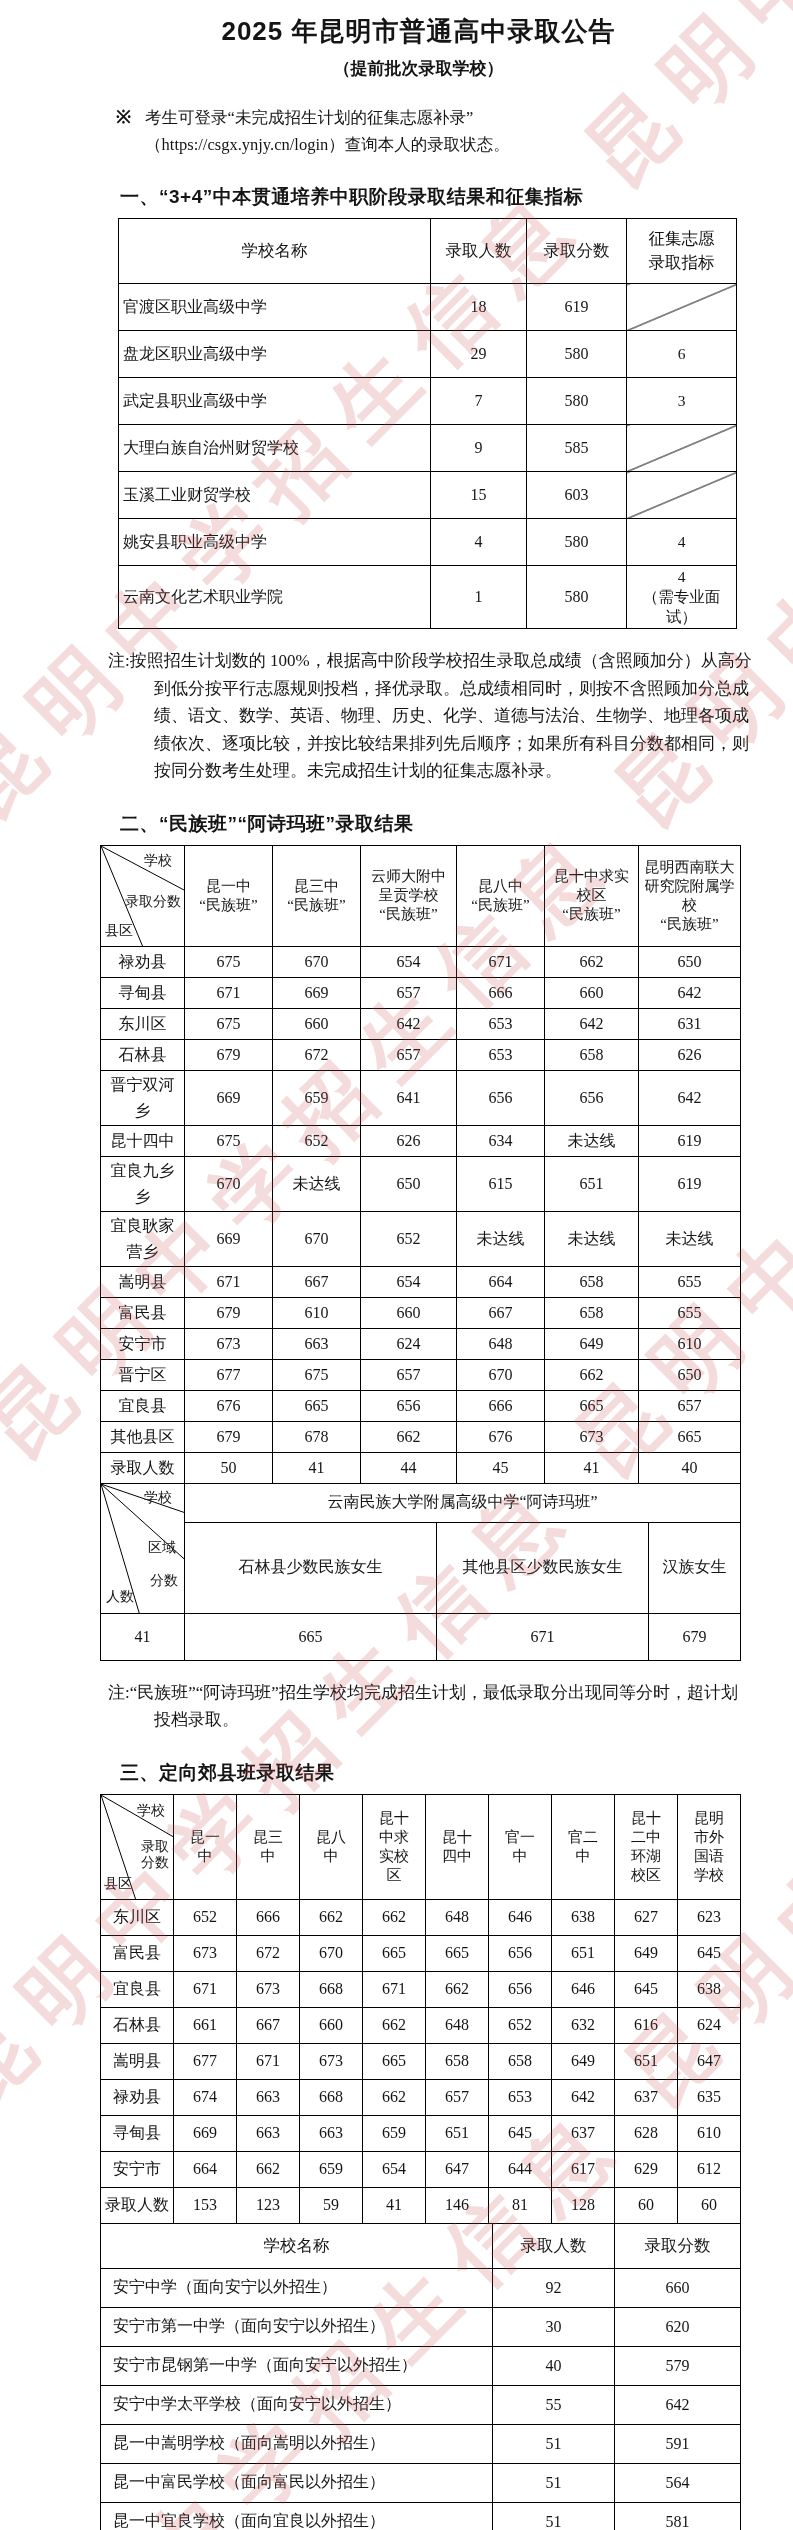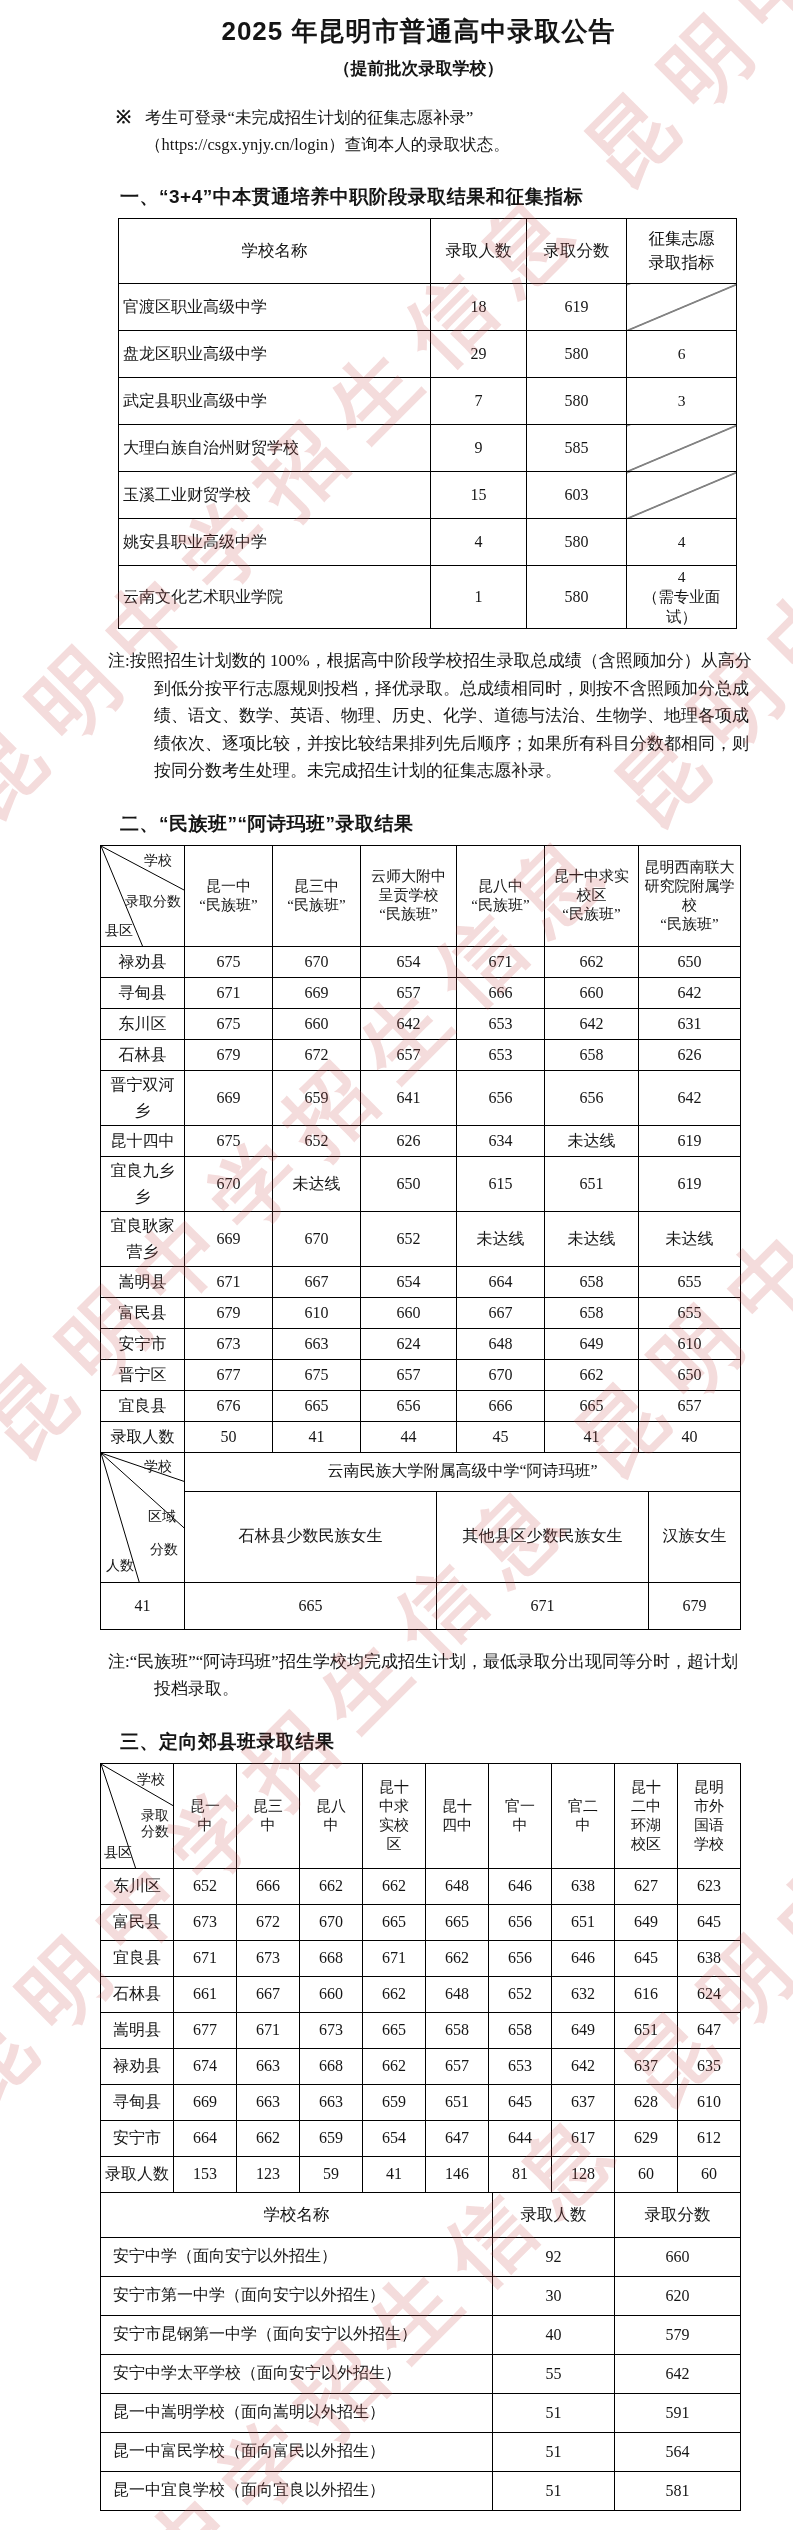"其他县区" tr { html: none -> <tr> <td>其他县区</td> <td>679</td> <td>678</td> <td>662</td> <td>676</td> <td>673</td> <td>665</td> </tr> }
